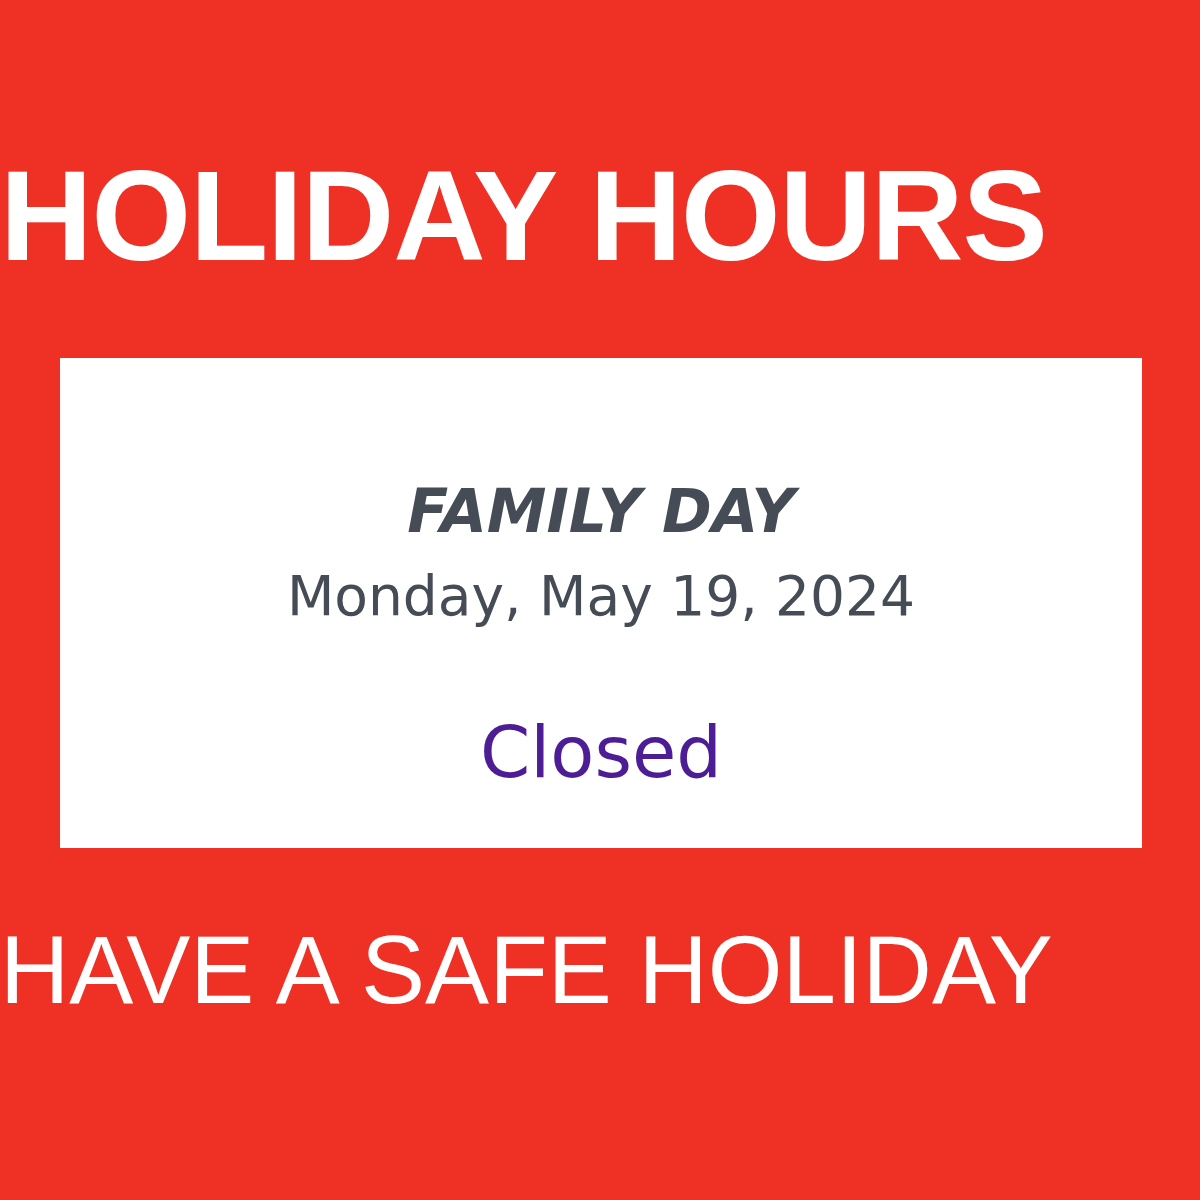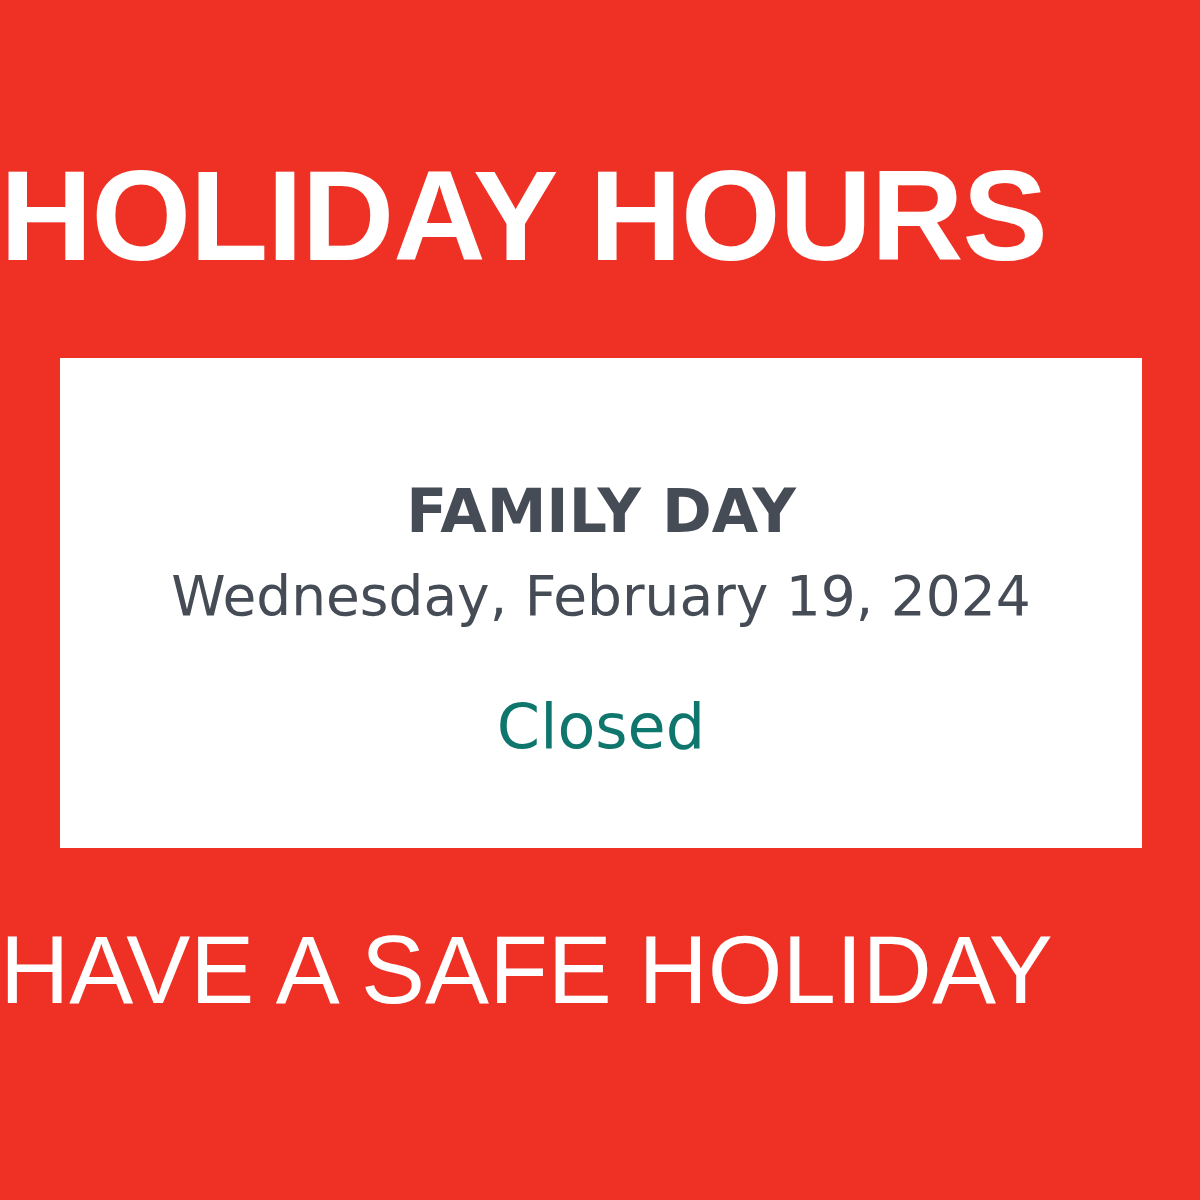"FAMILY DAY" .holiday-name { font-style: none -> italic }
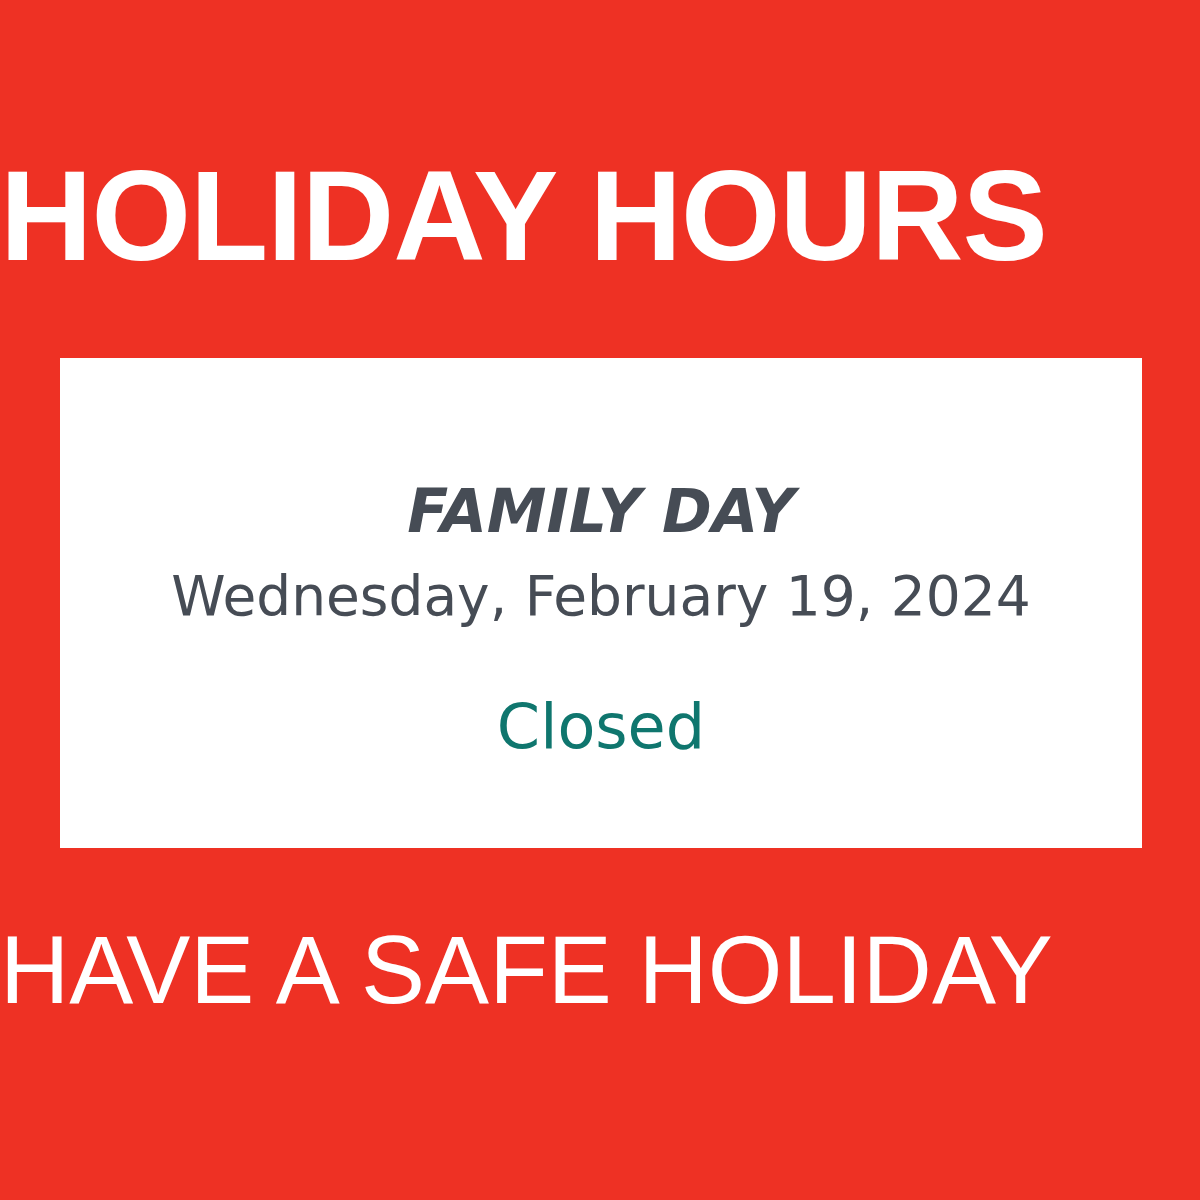"Wednesday, February 19, 2024" div.holiday-date { text: Wednesday, February -> Monday, May }
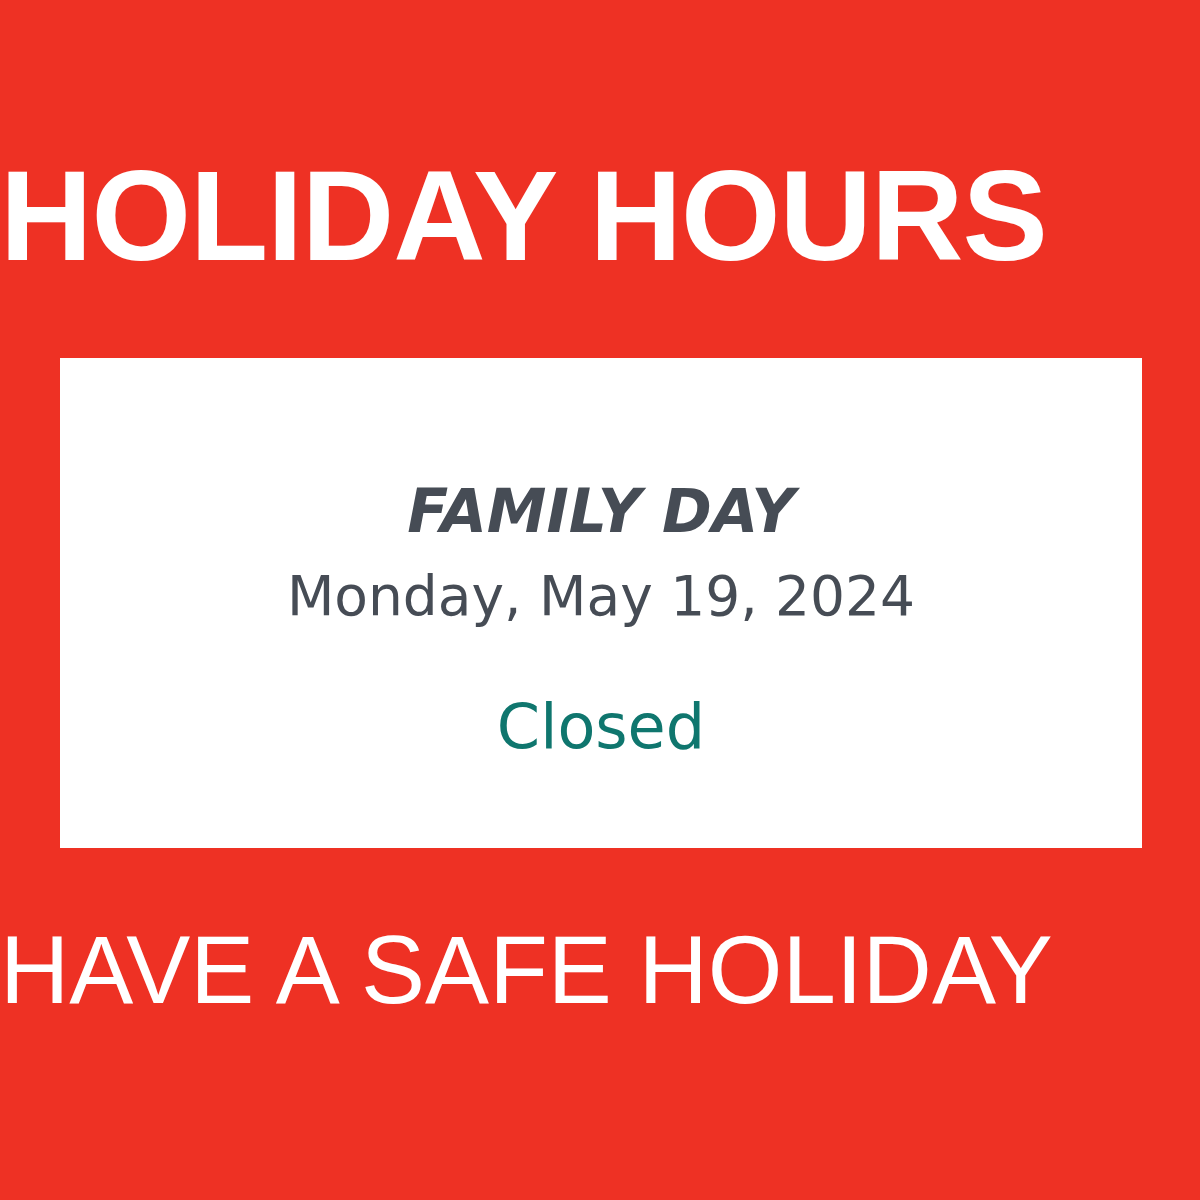"Closed" .holiday-status { color: #0f766e -> #4c1d95; font-size: 62px -> 72px; margin-top: 72px -> 92px }
